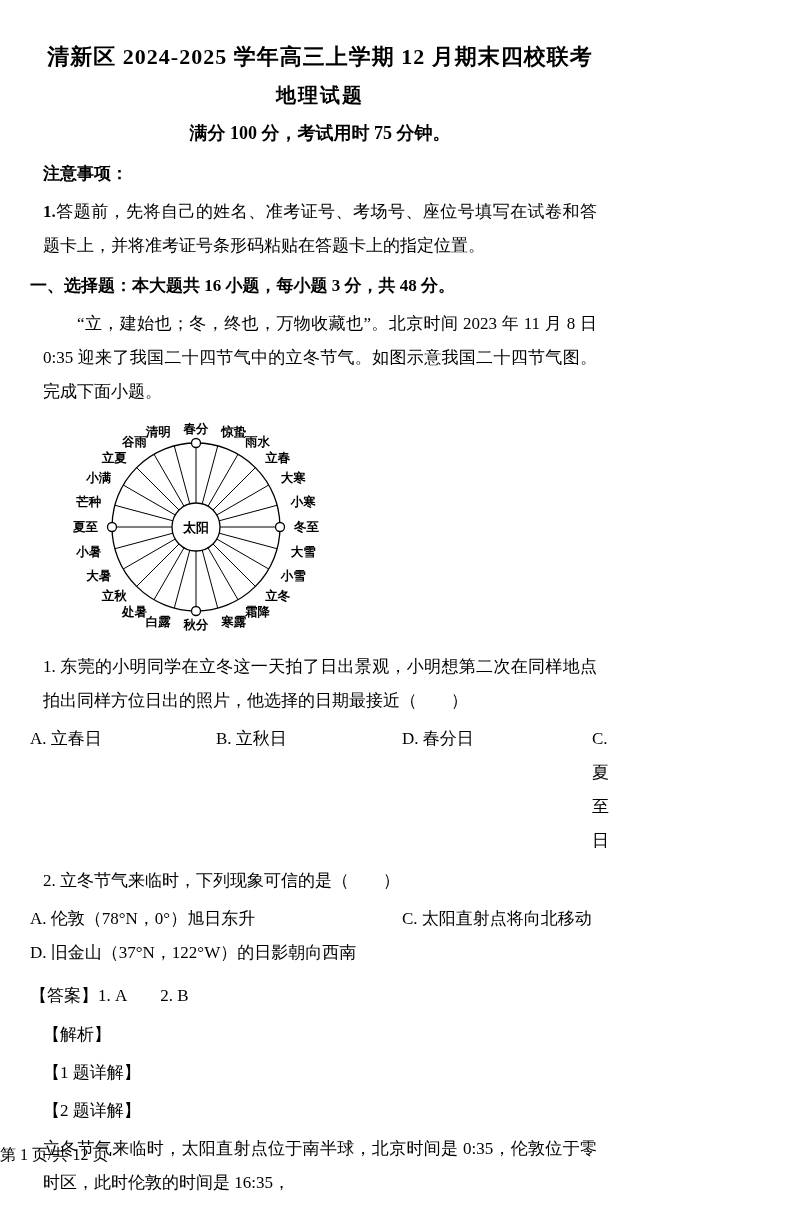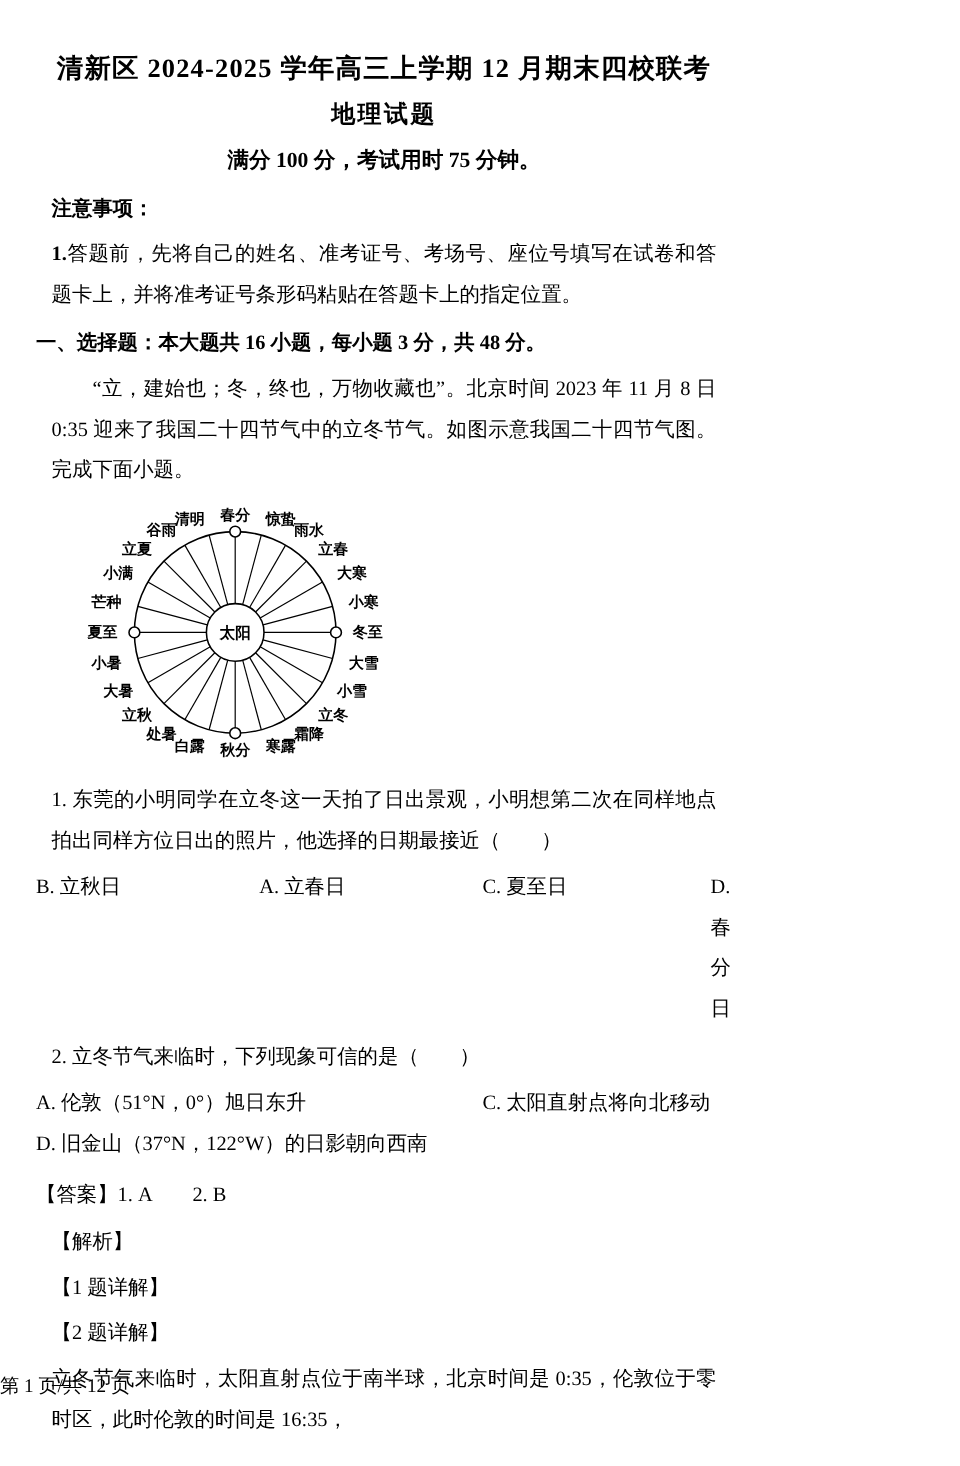"B. 立秋日" span { order: before "A. 立春日" -> after "A. 立春日" }
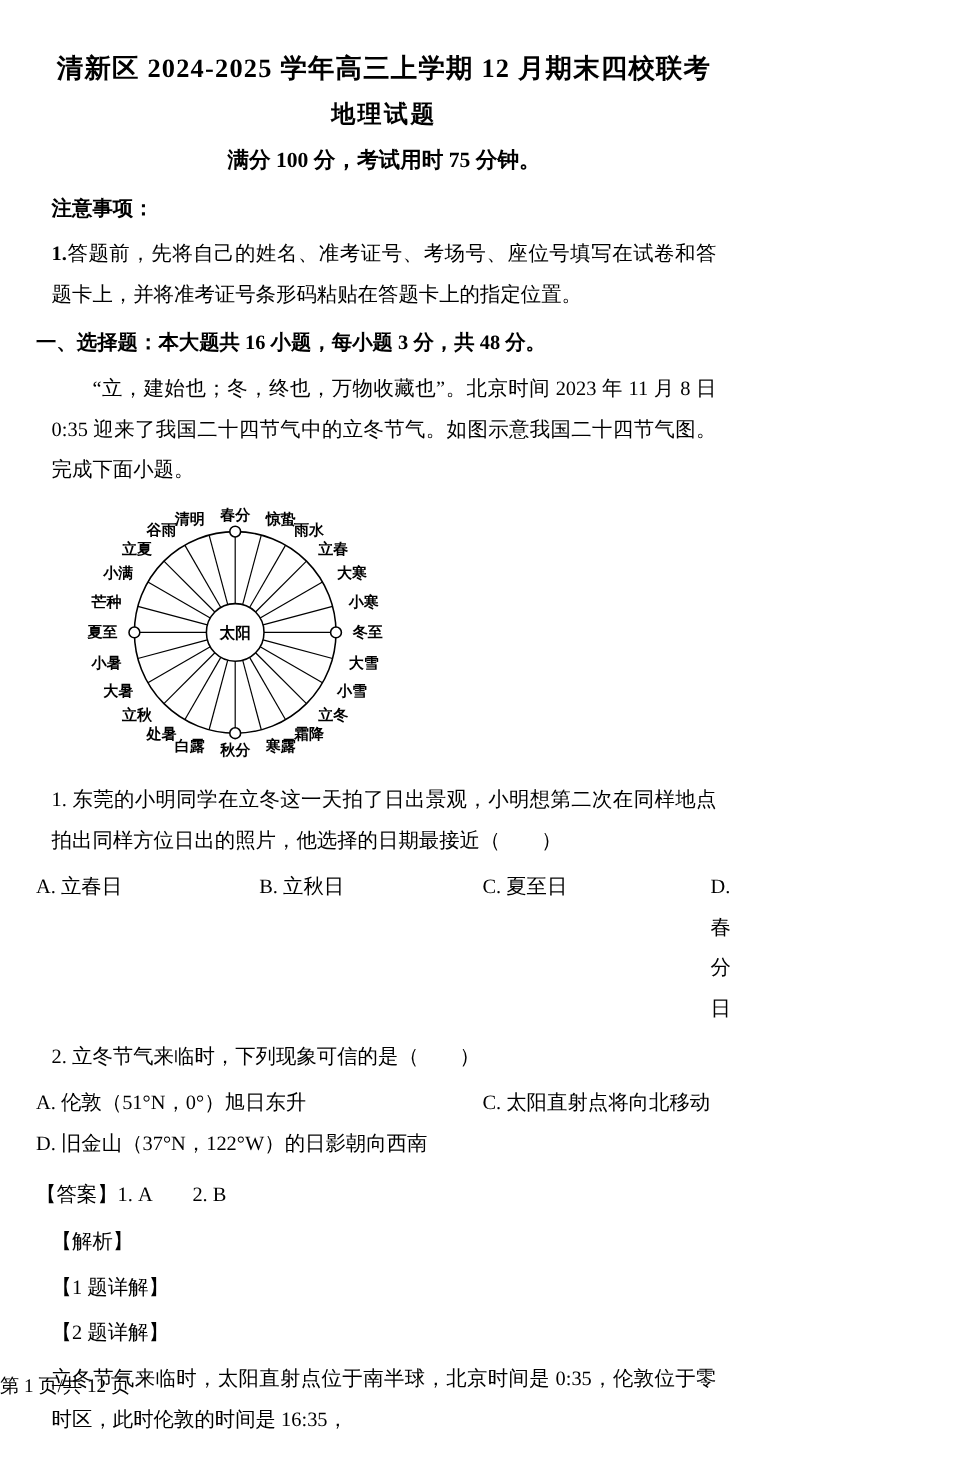"C. 夏至日" span { order: before "D. 春分日" -> after "D. 春分日" }
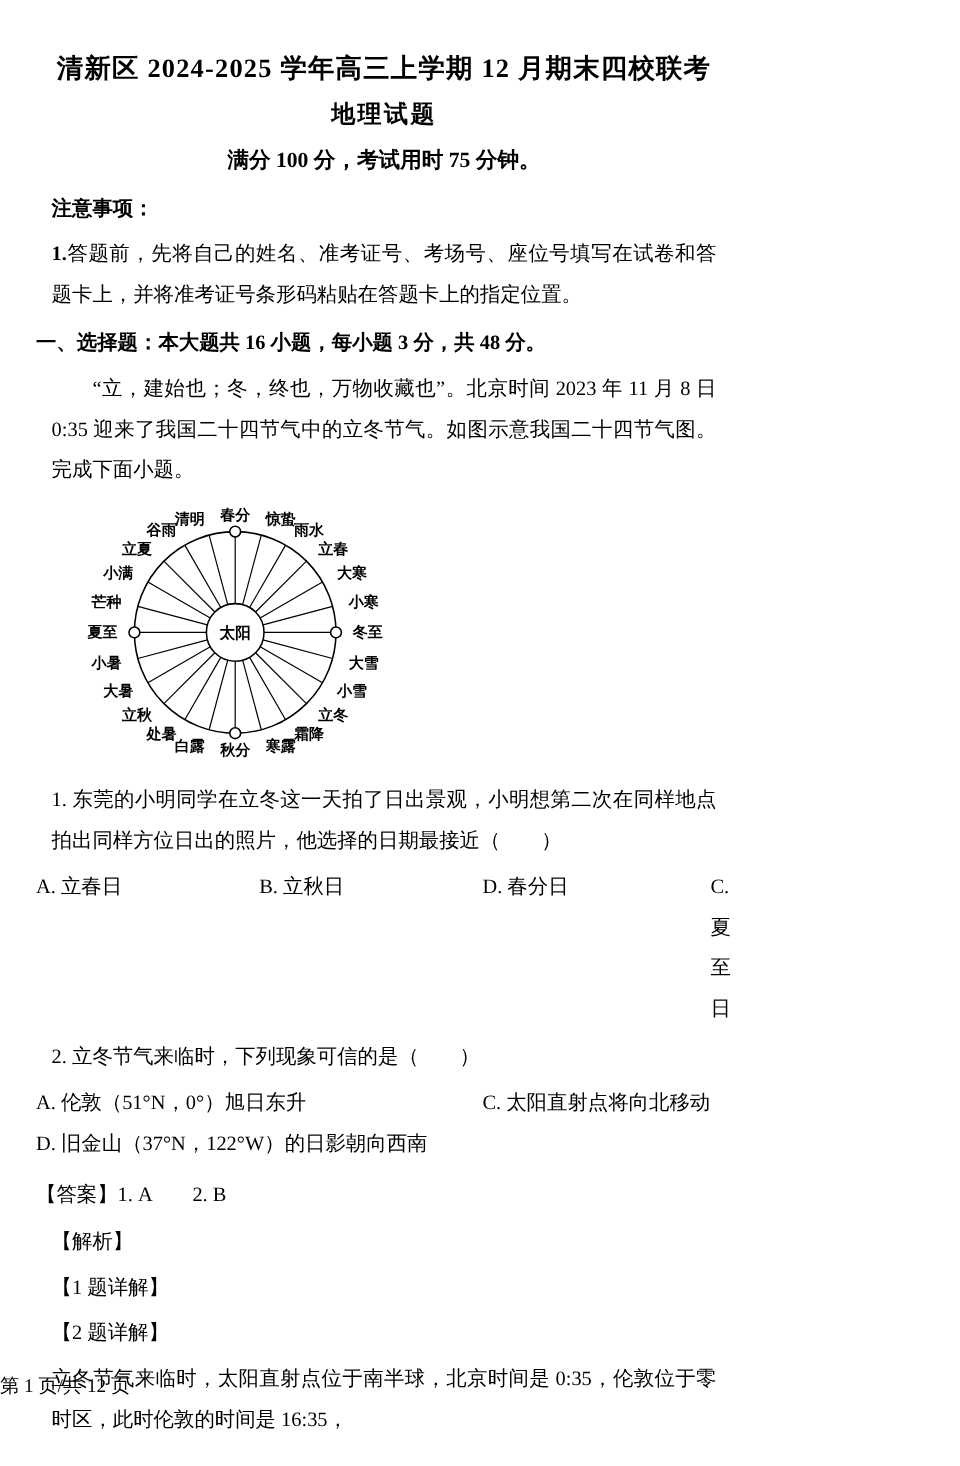"A. 伦敦（51°N，0°）旭日东升" span { text: 51 -> 78 }
